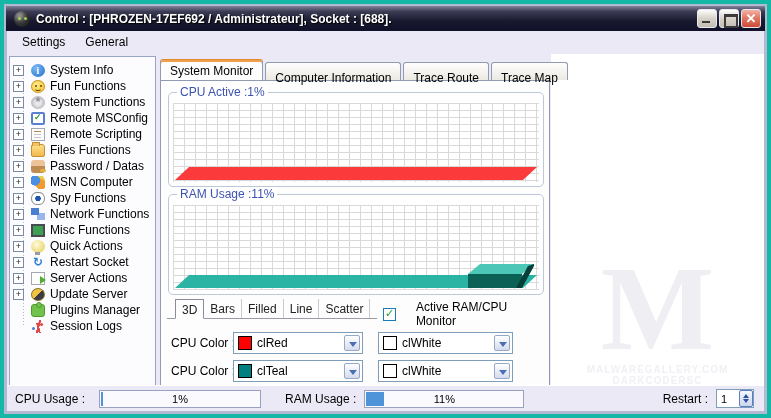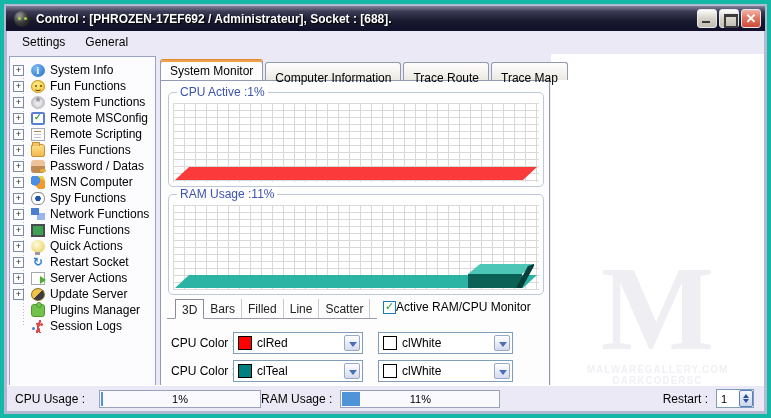"Active RAM/CPU Monitor" .checkbox-row { gap: 0 -> 20px }
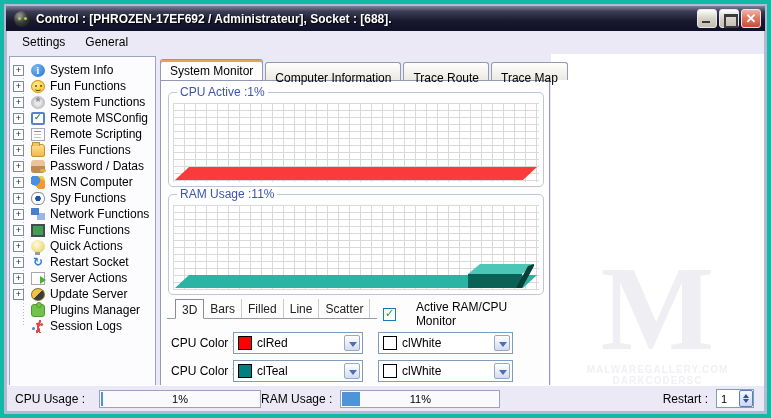"RAM Usage :" .sb-ram-label { margin-left: none -> 24px }
